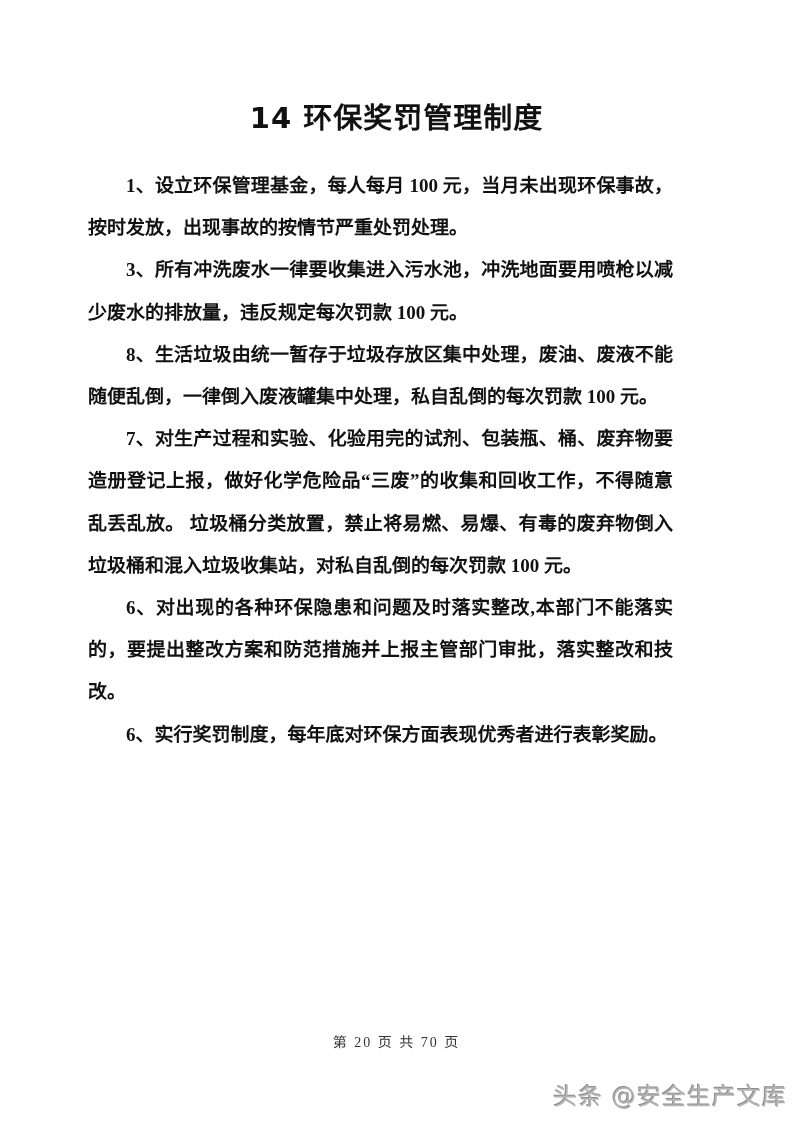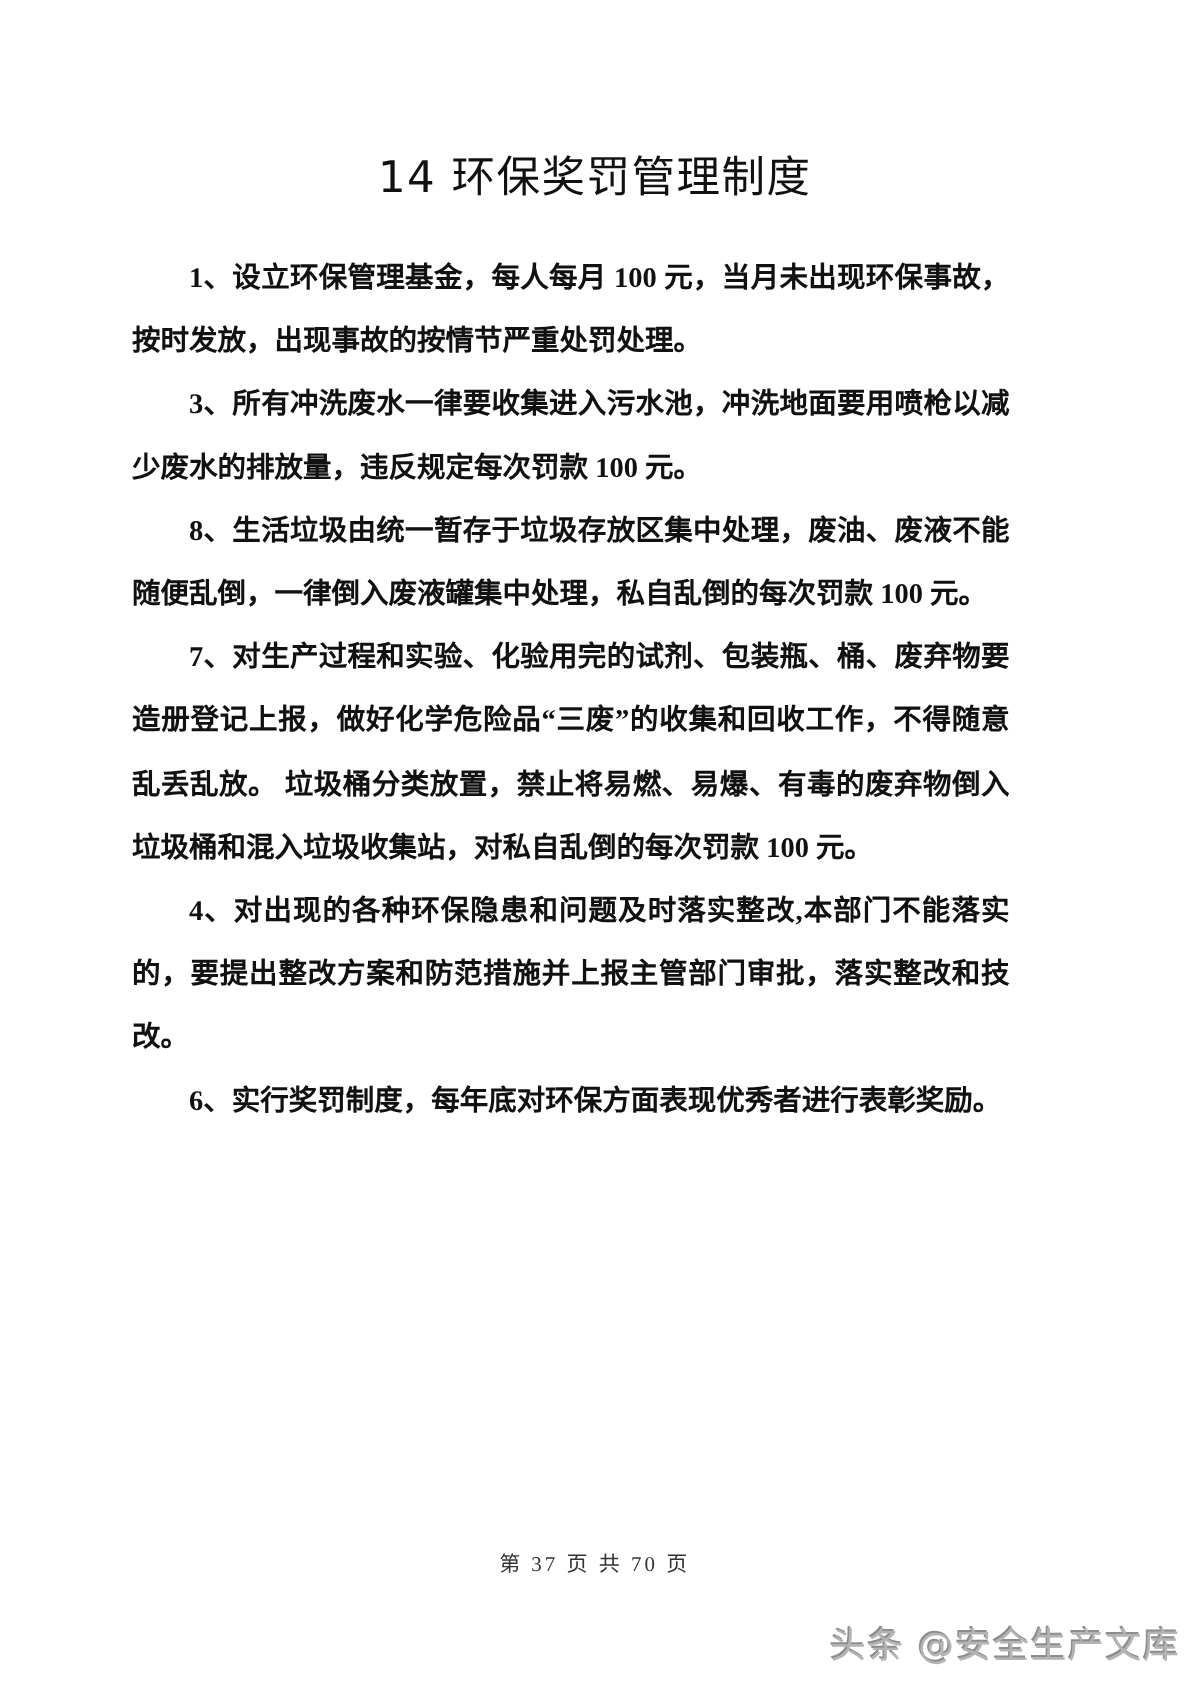"14 环保奖罚管理制度" .doc-title { font-weight: 400 -> 700 }
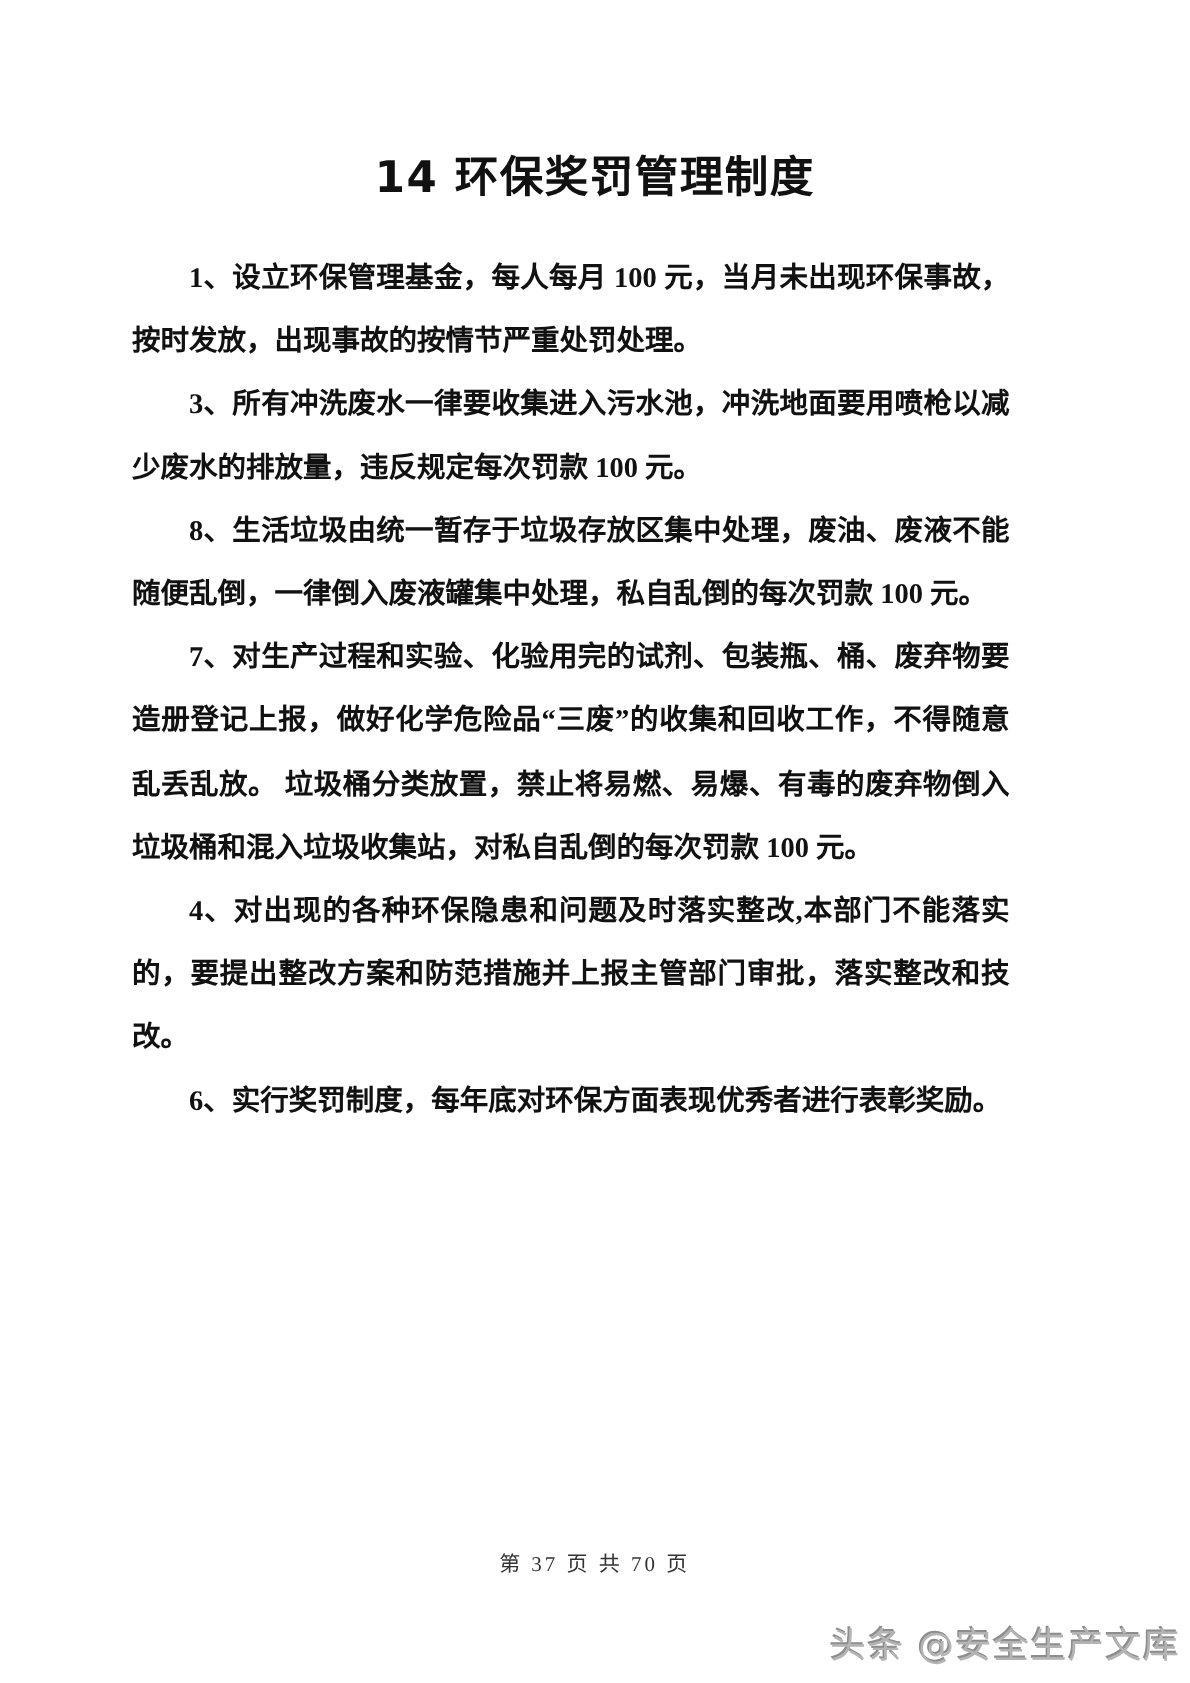"4、对出现的各种环保隐患和问题及时落实整改,本部门不能落实的，要提出整改方案和防" p { text: 4 -> 6 }
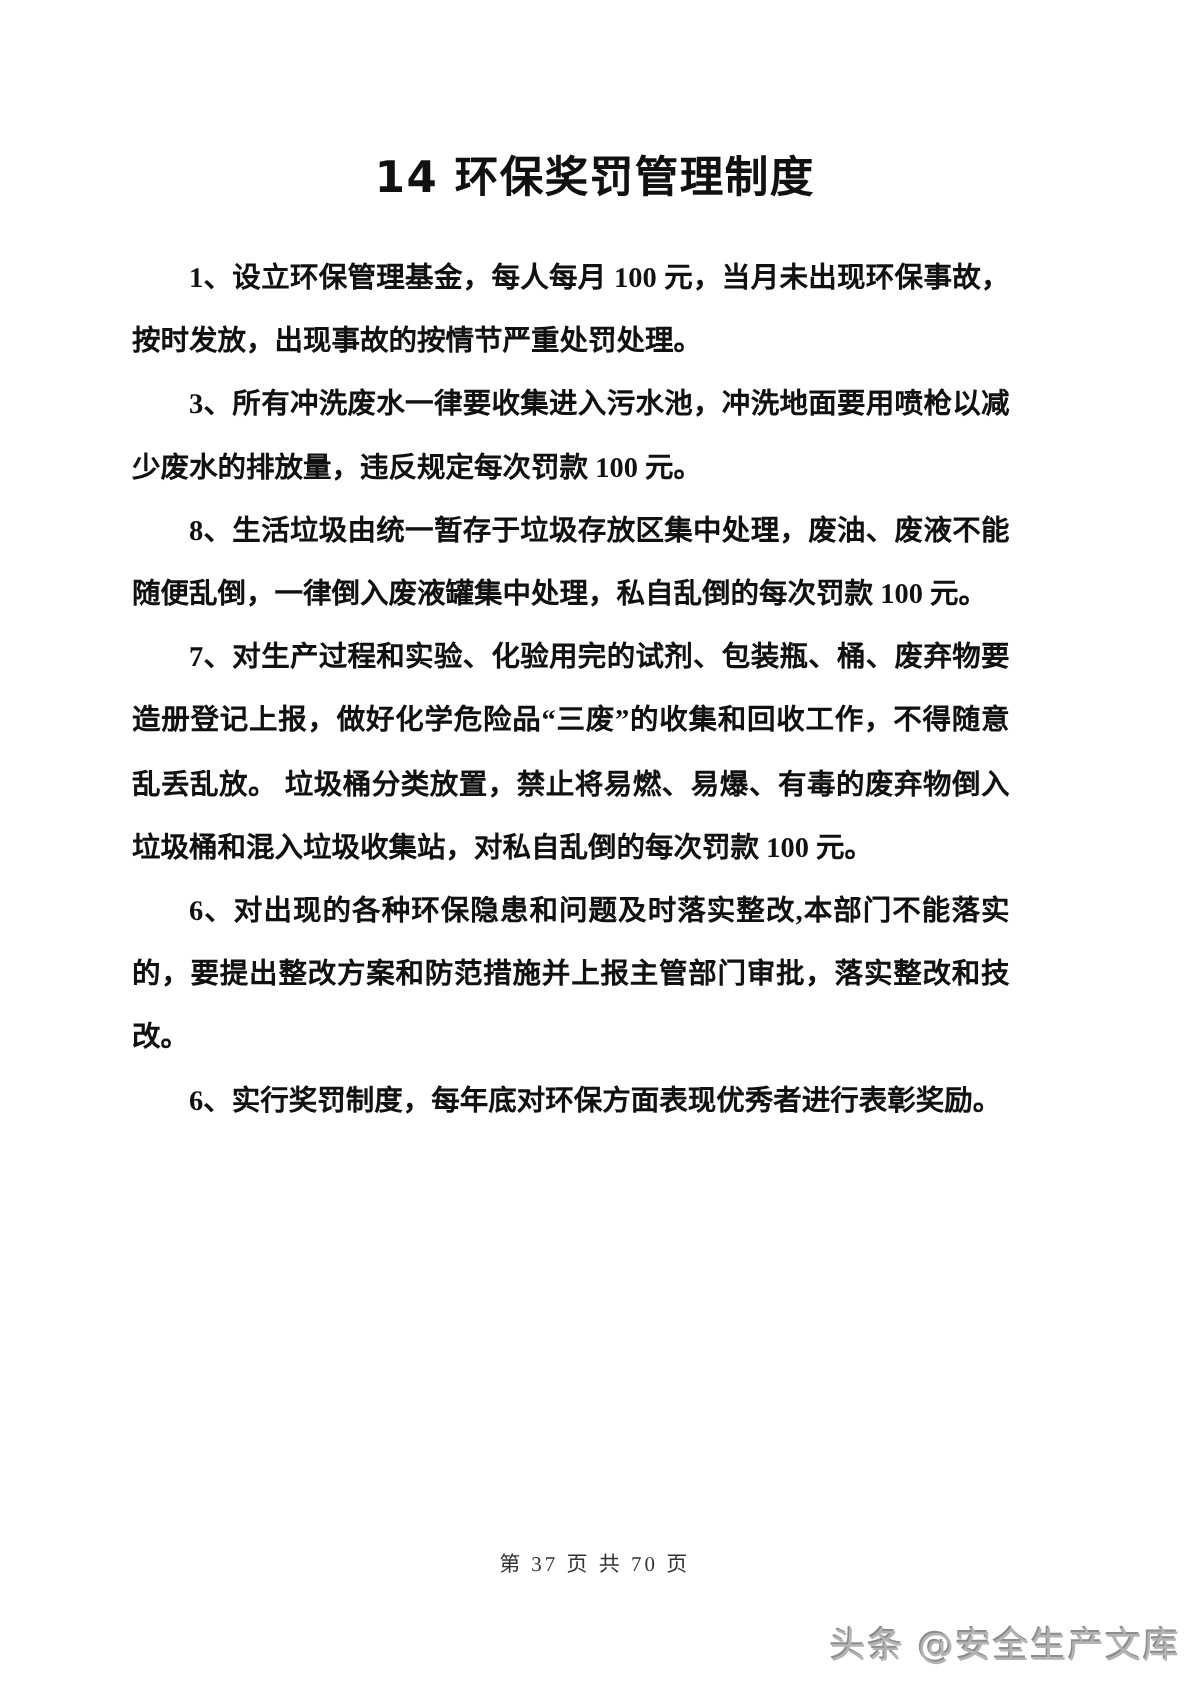"第 37 页 共 70" div.page-footer { text: 37 -> 20 }
